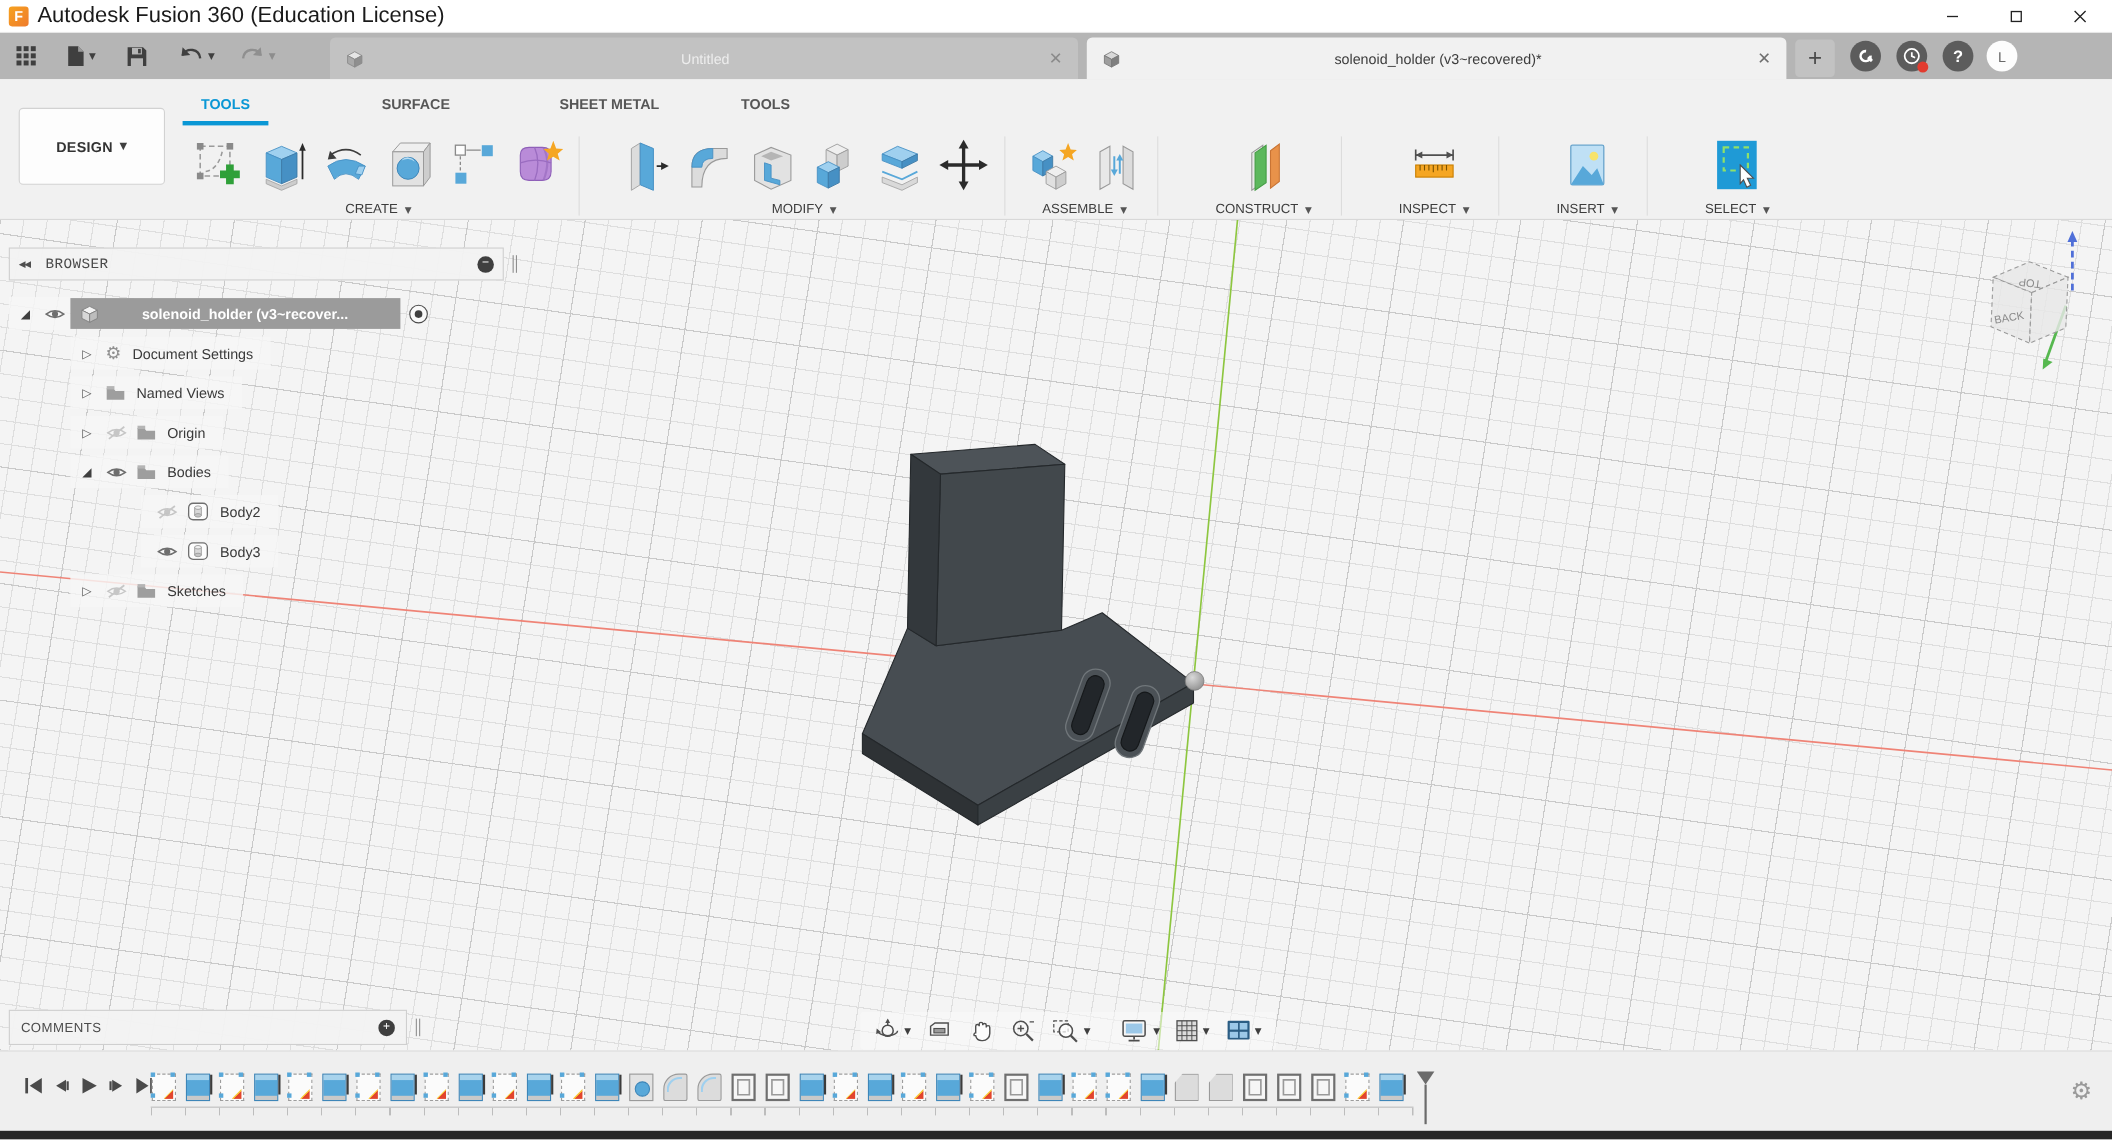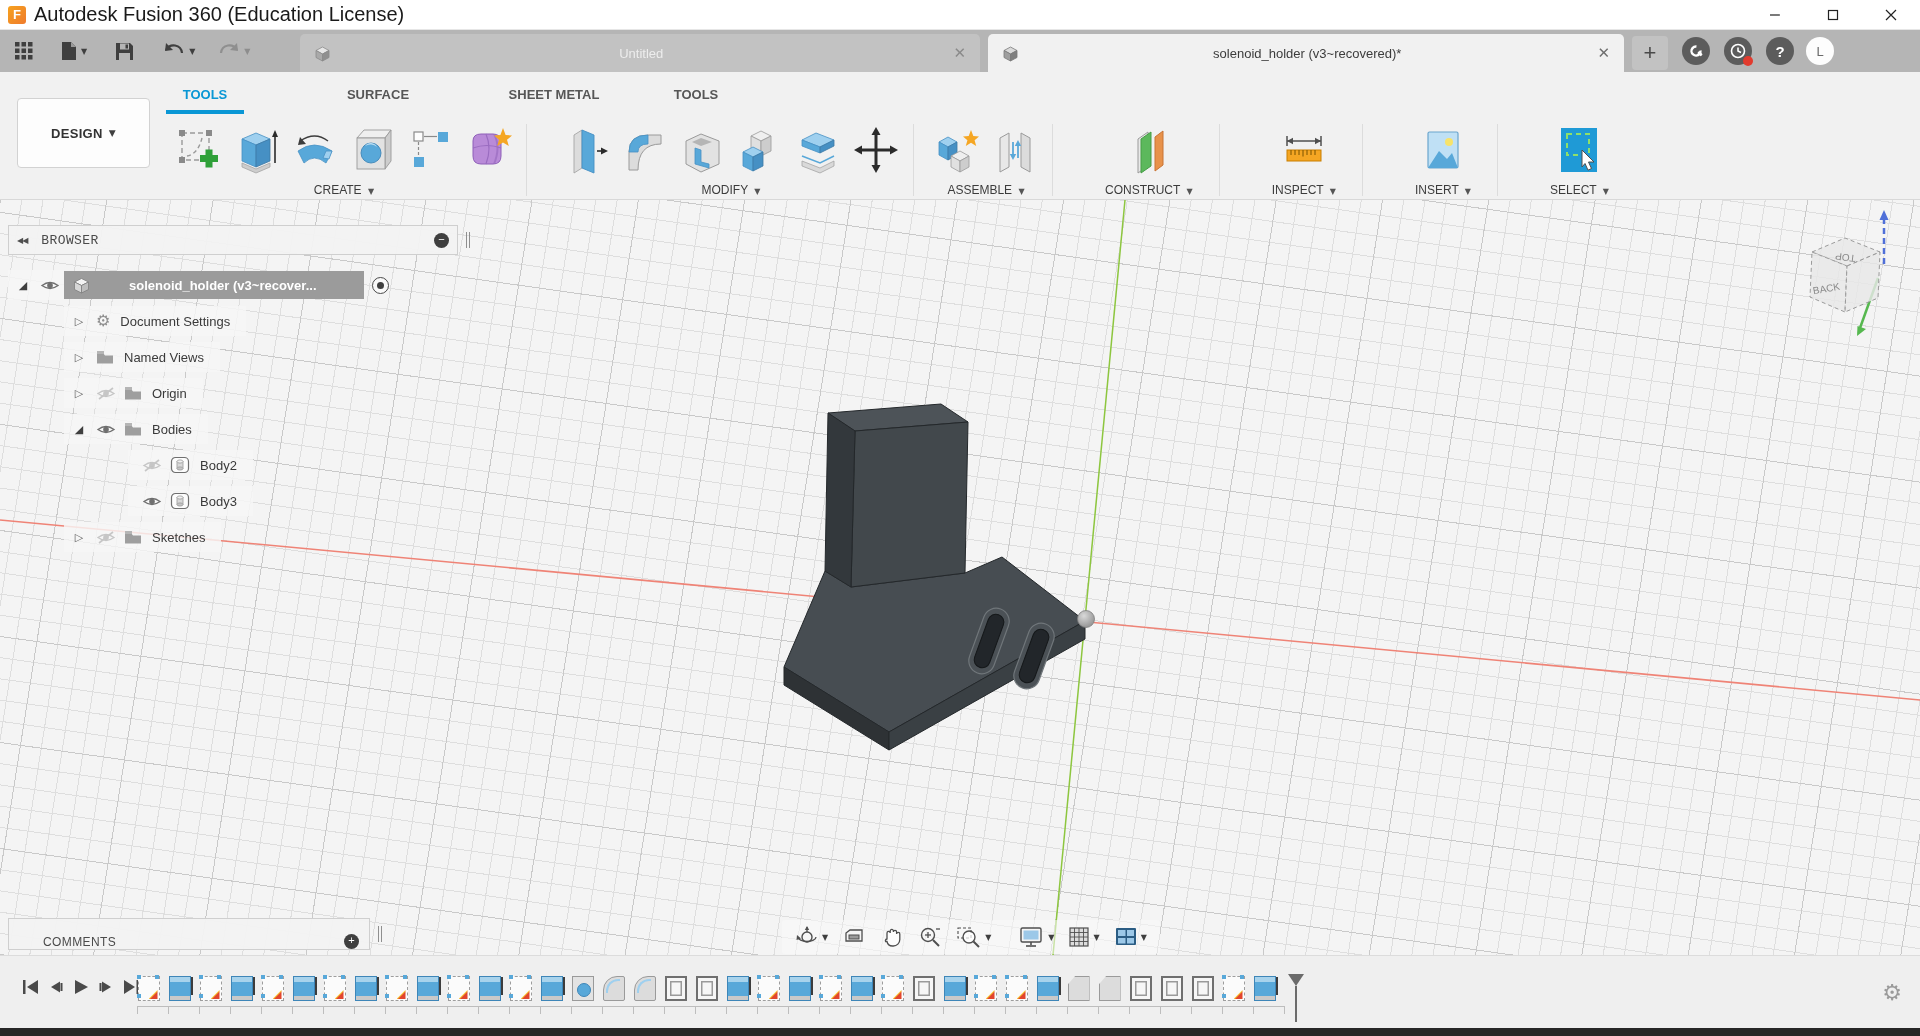"COMMENTS" .cpanel { align-items: flex-end -> center; padding: 0 10px 0 34px -> 0 10px 0 10px }
